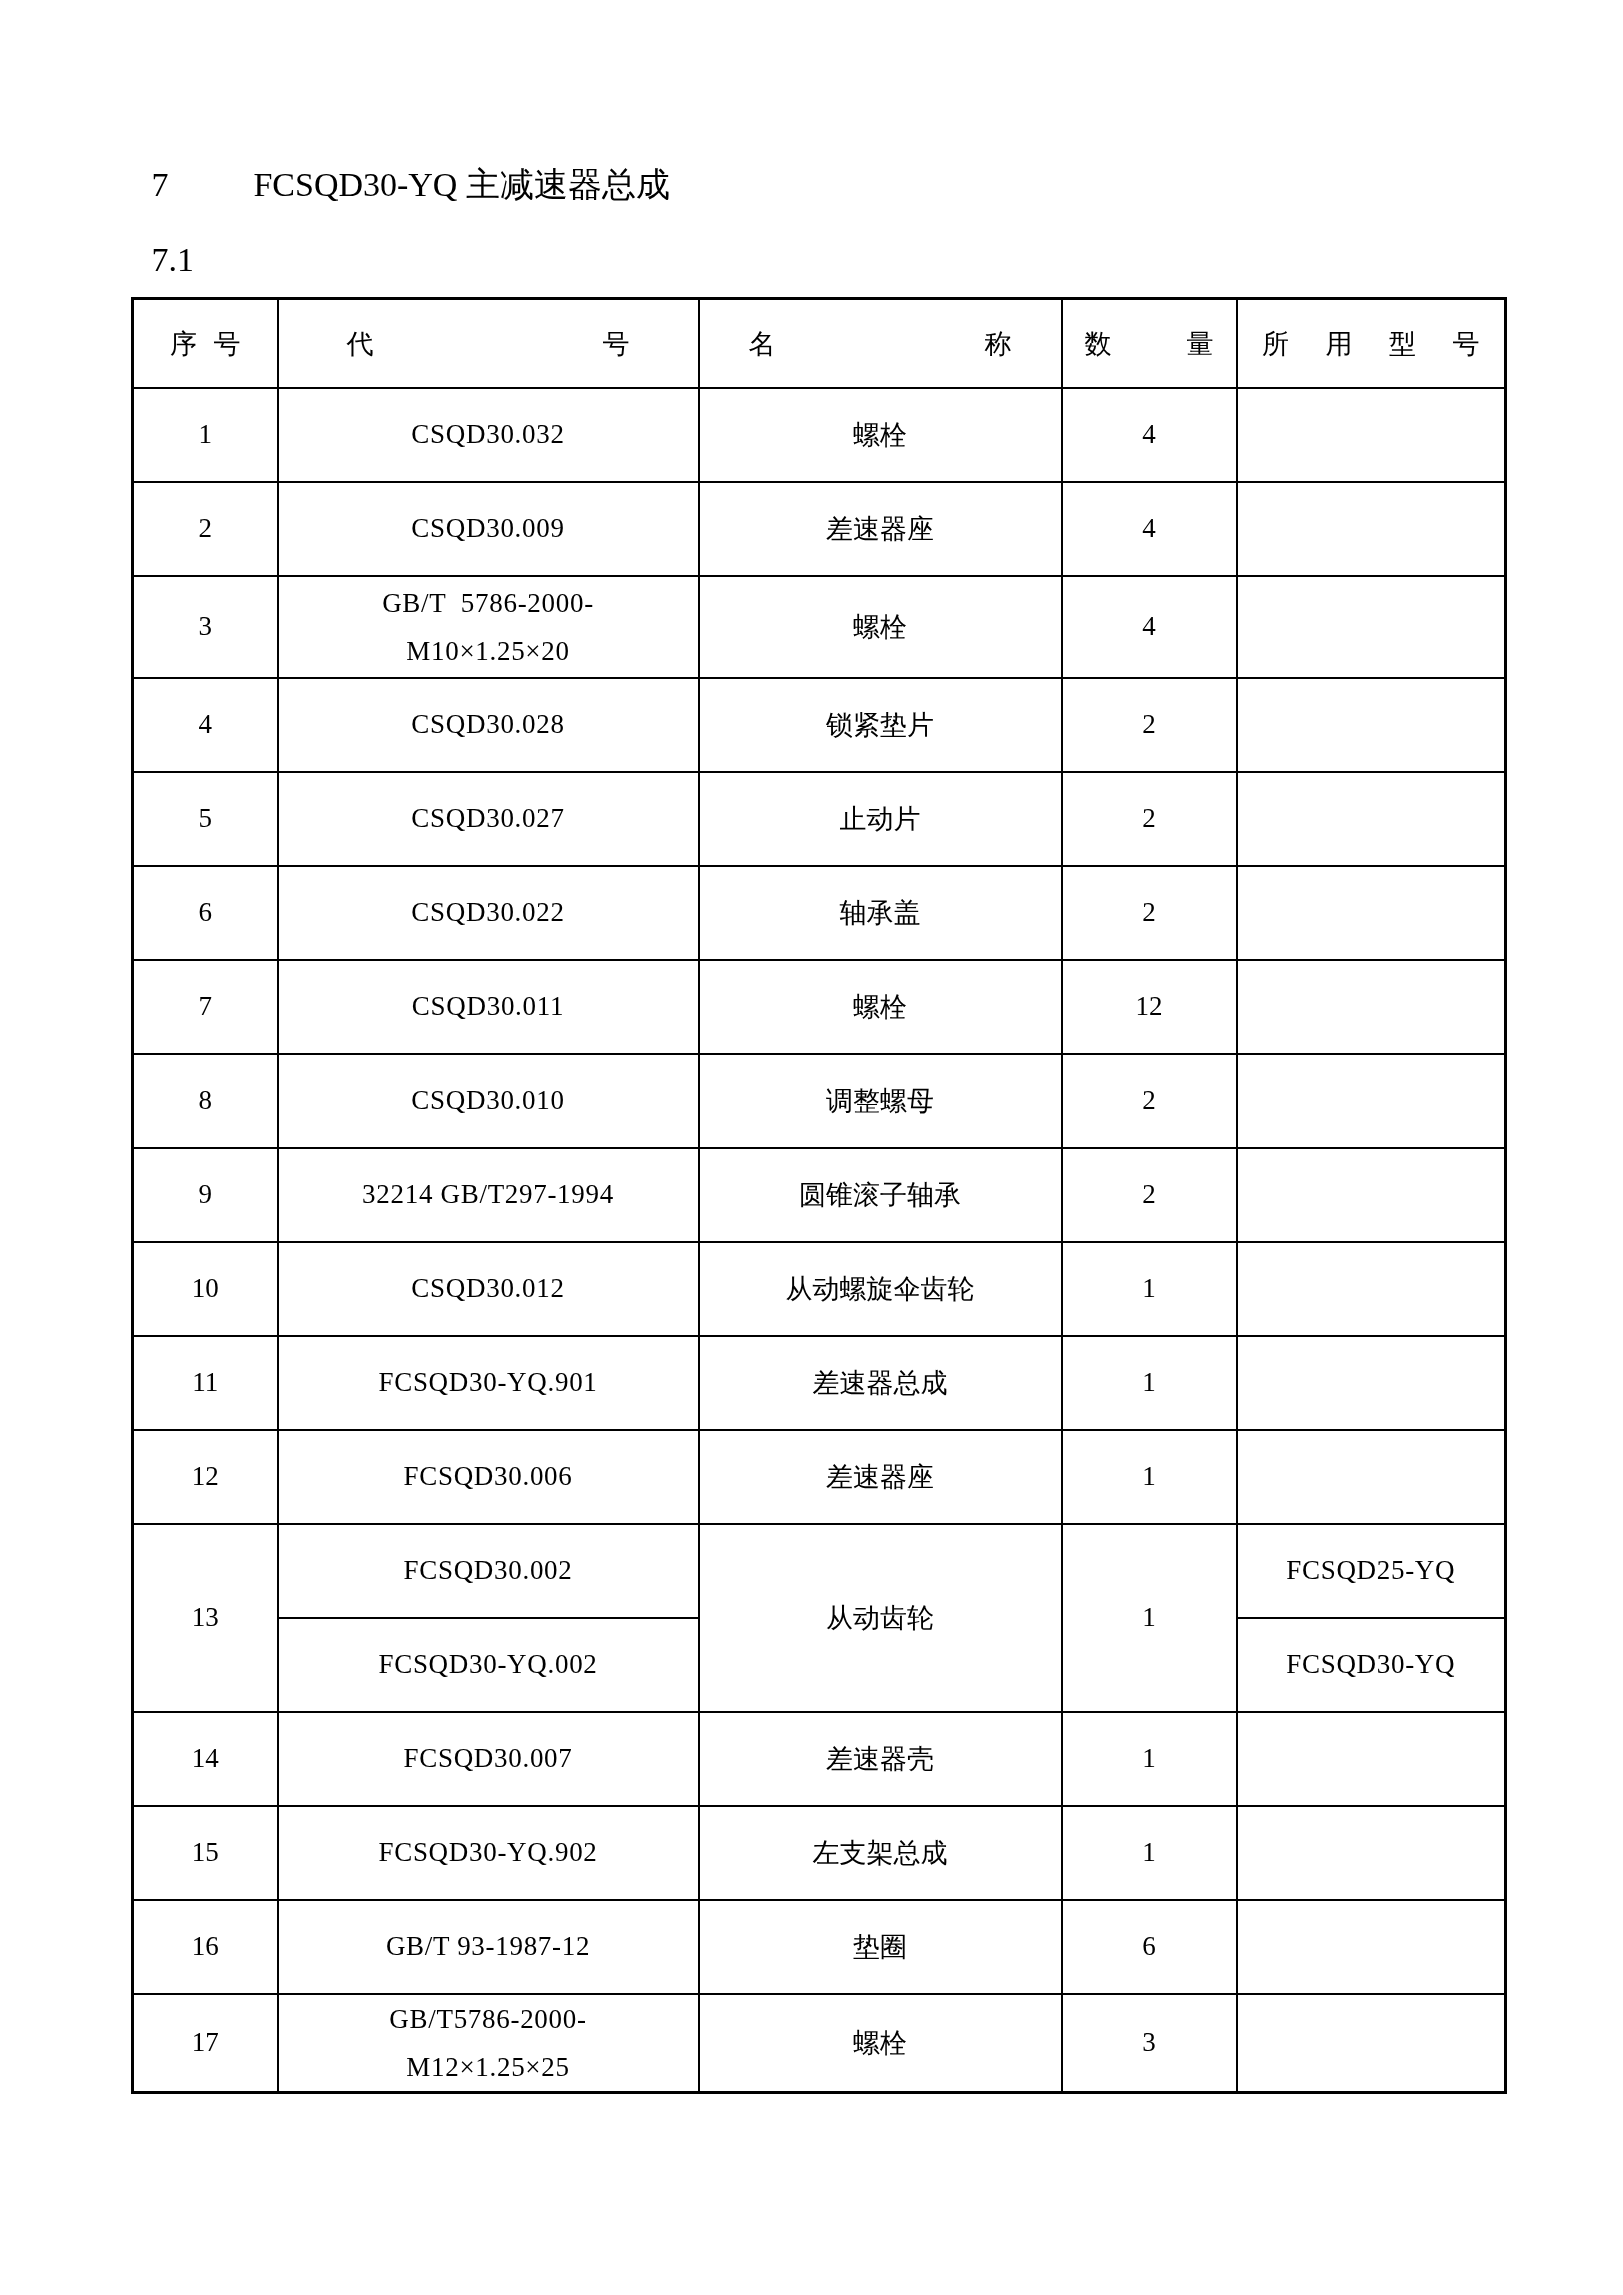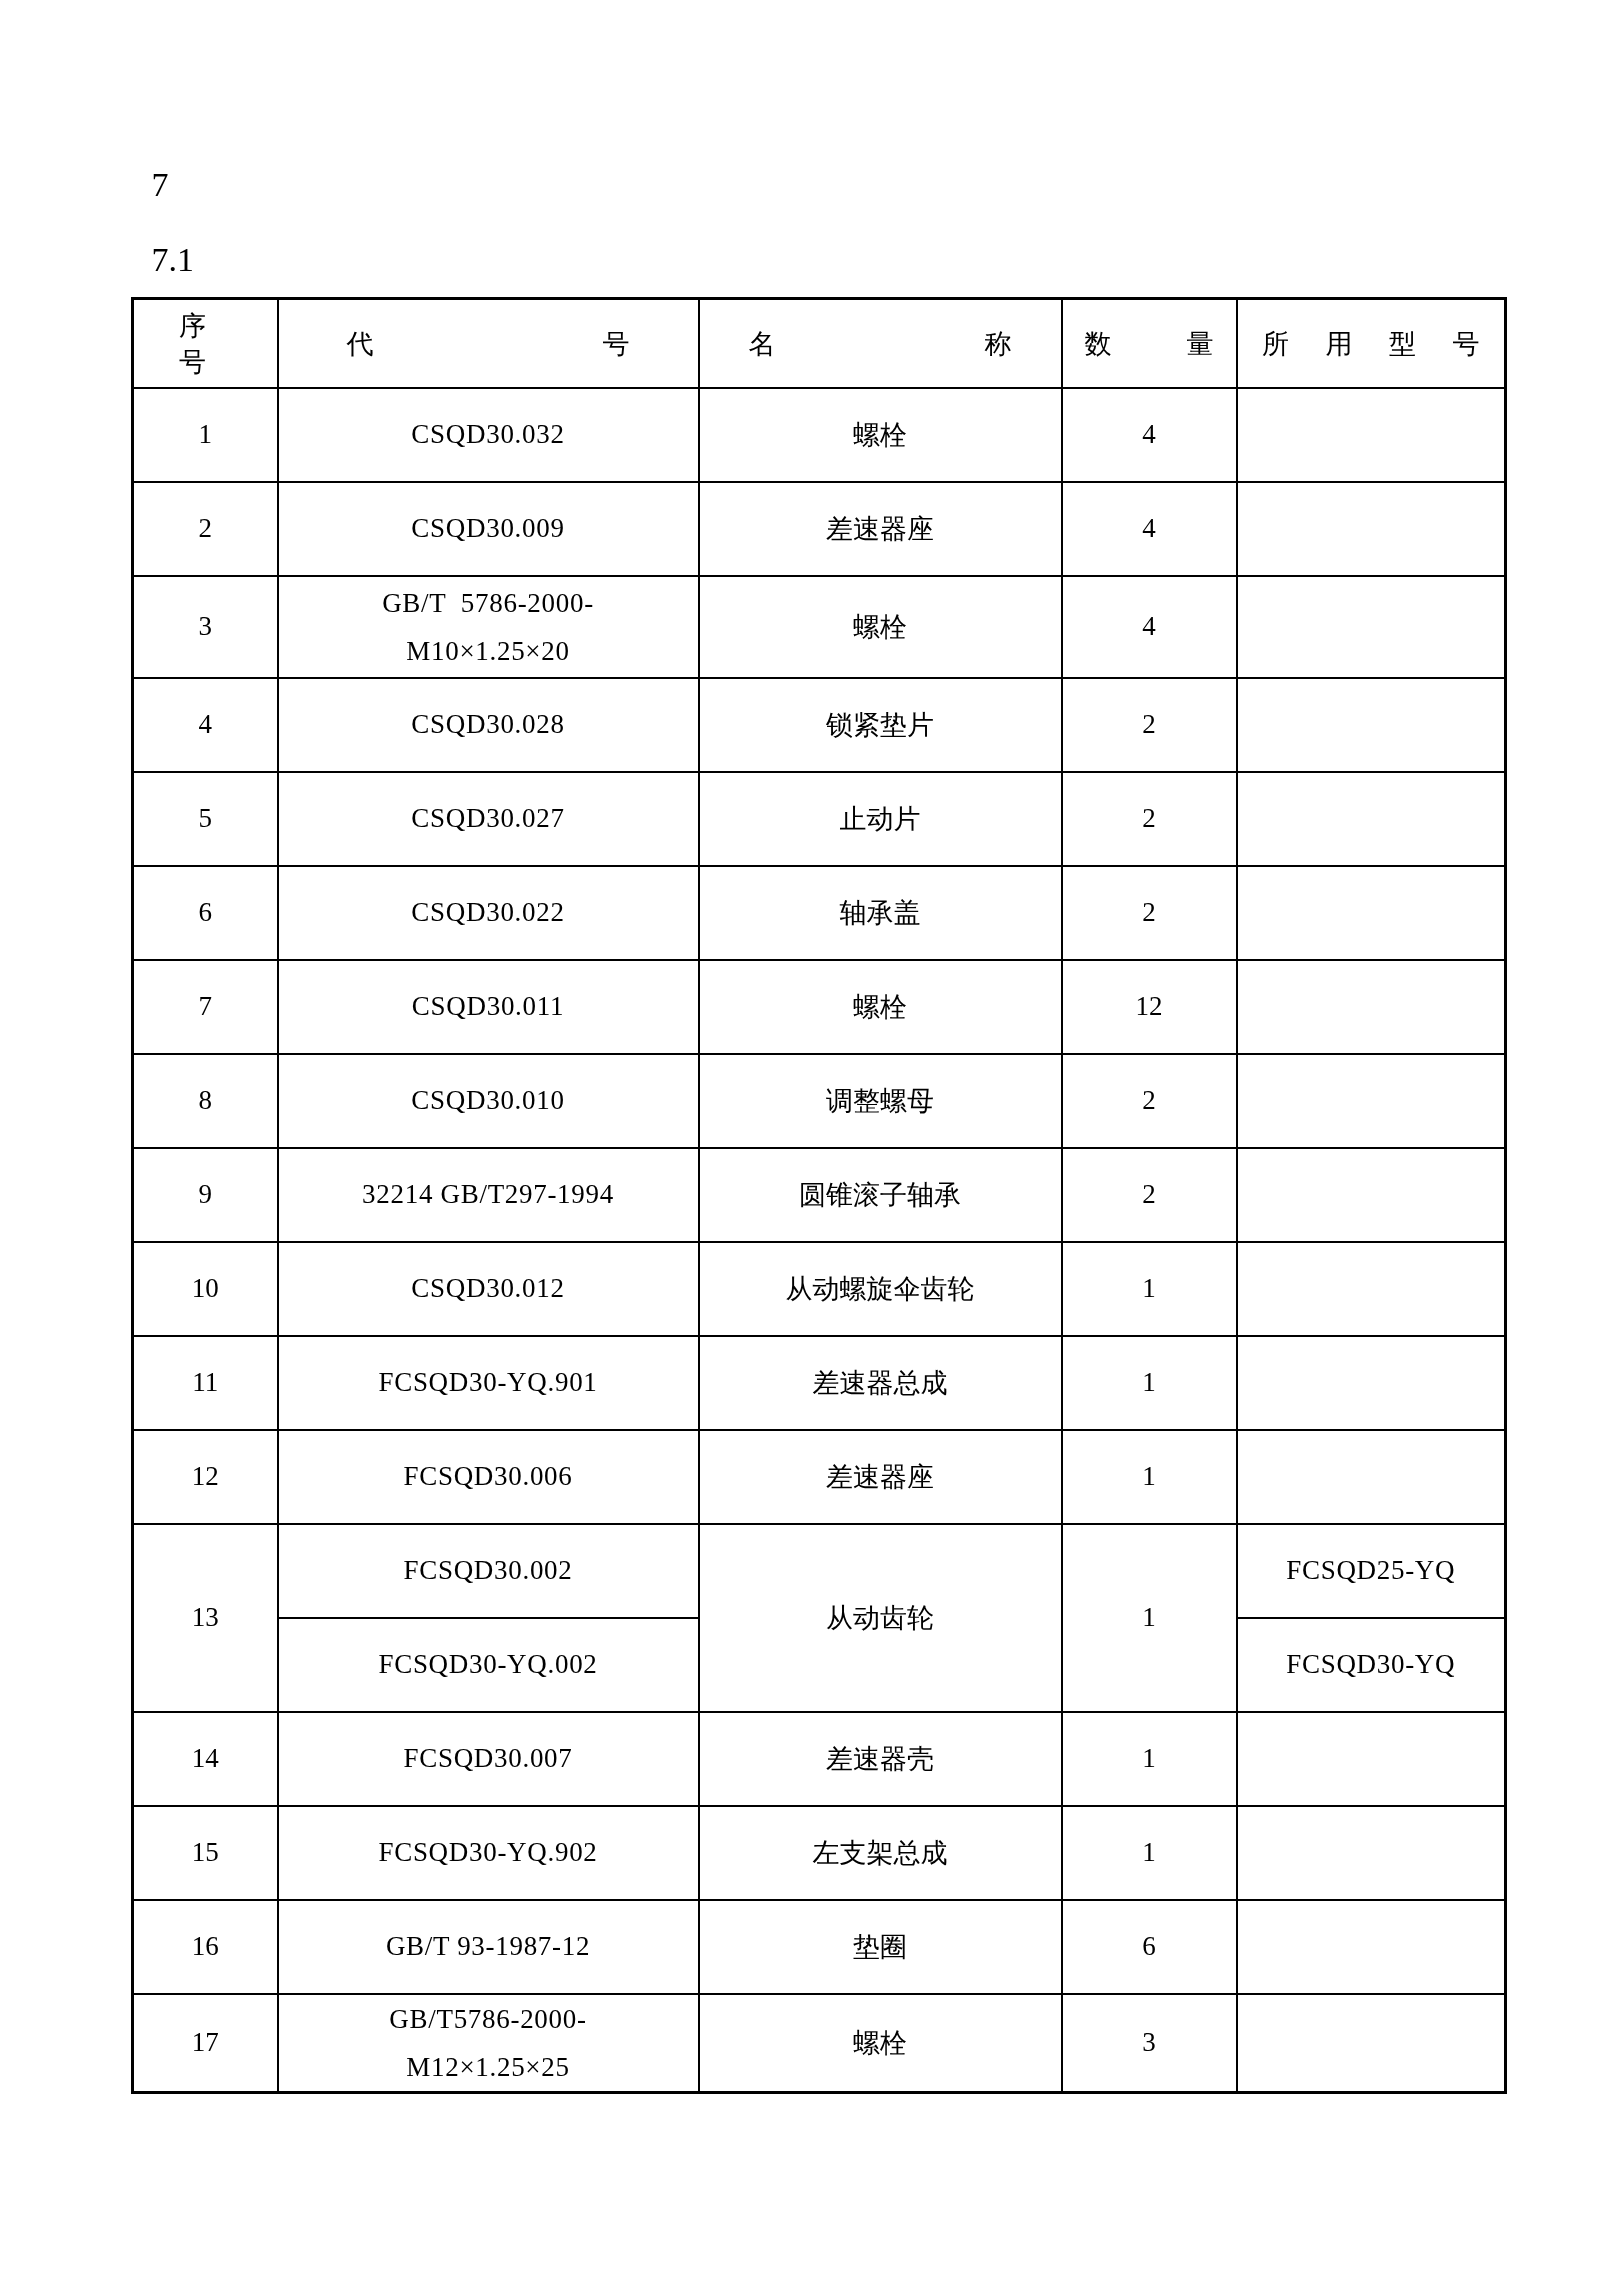"FCSQD30-YQ 主减速器总成" span.h-text { html: none -> <span>FCSQD30-YQ 主减速器总成</span> }
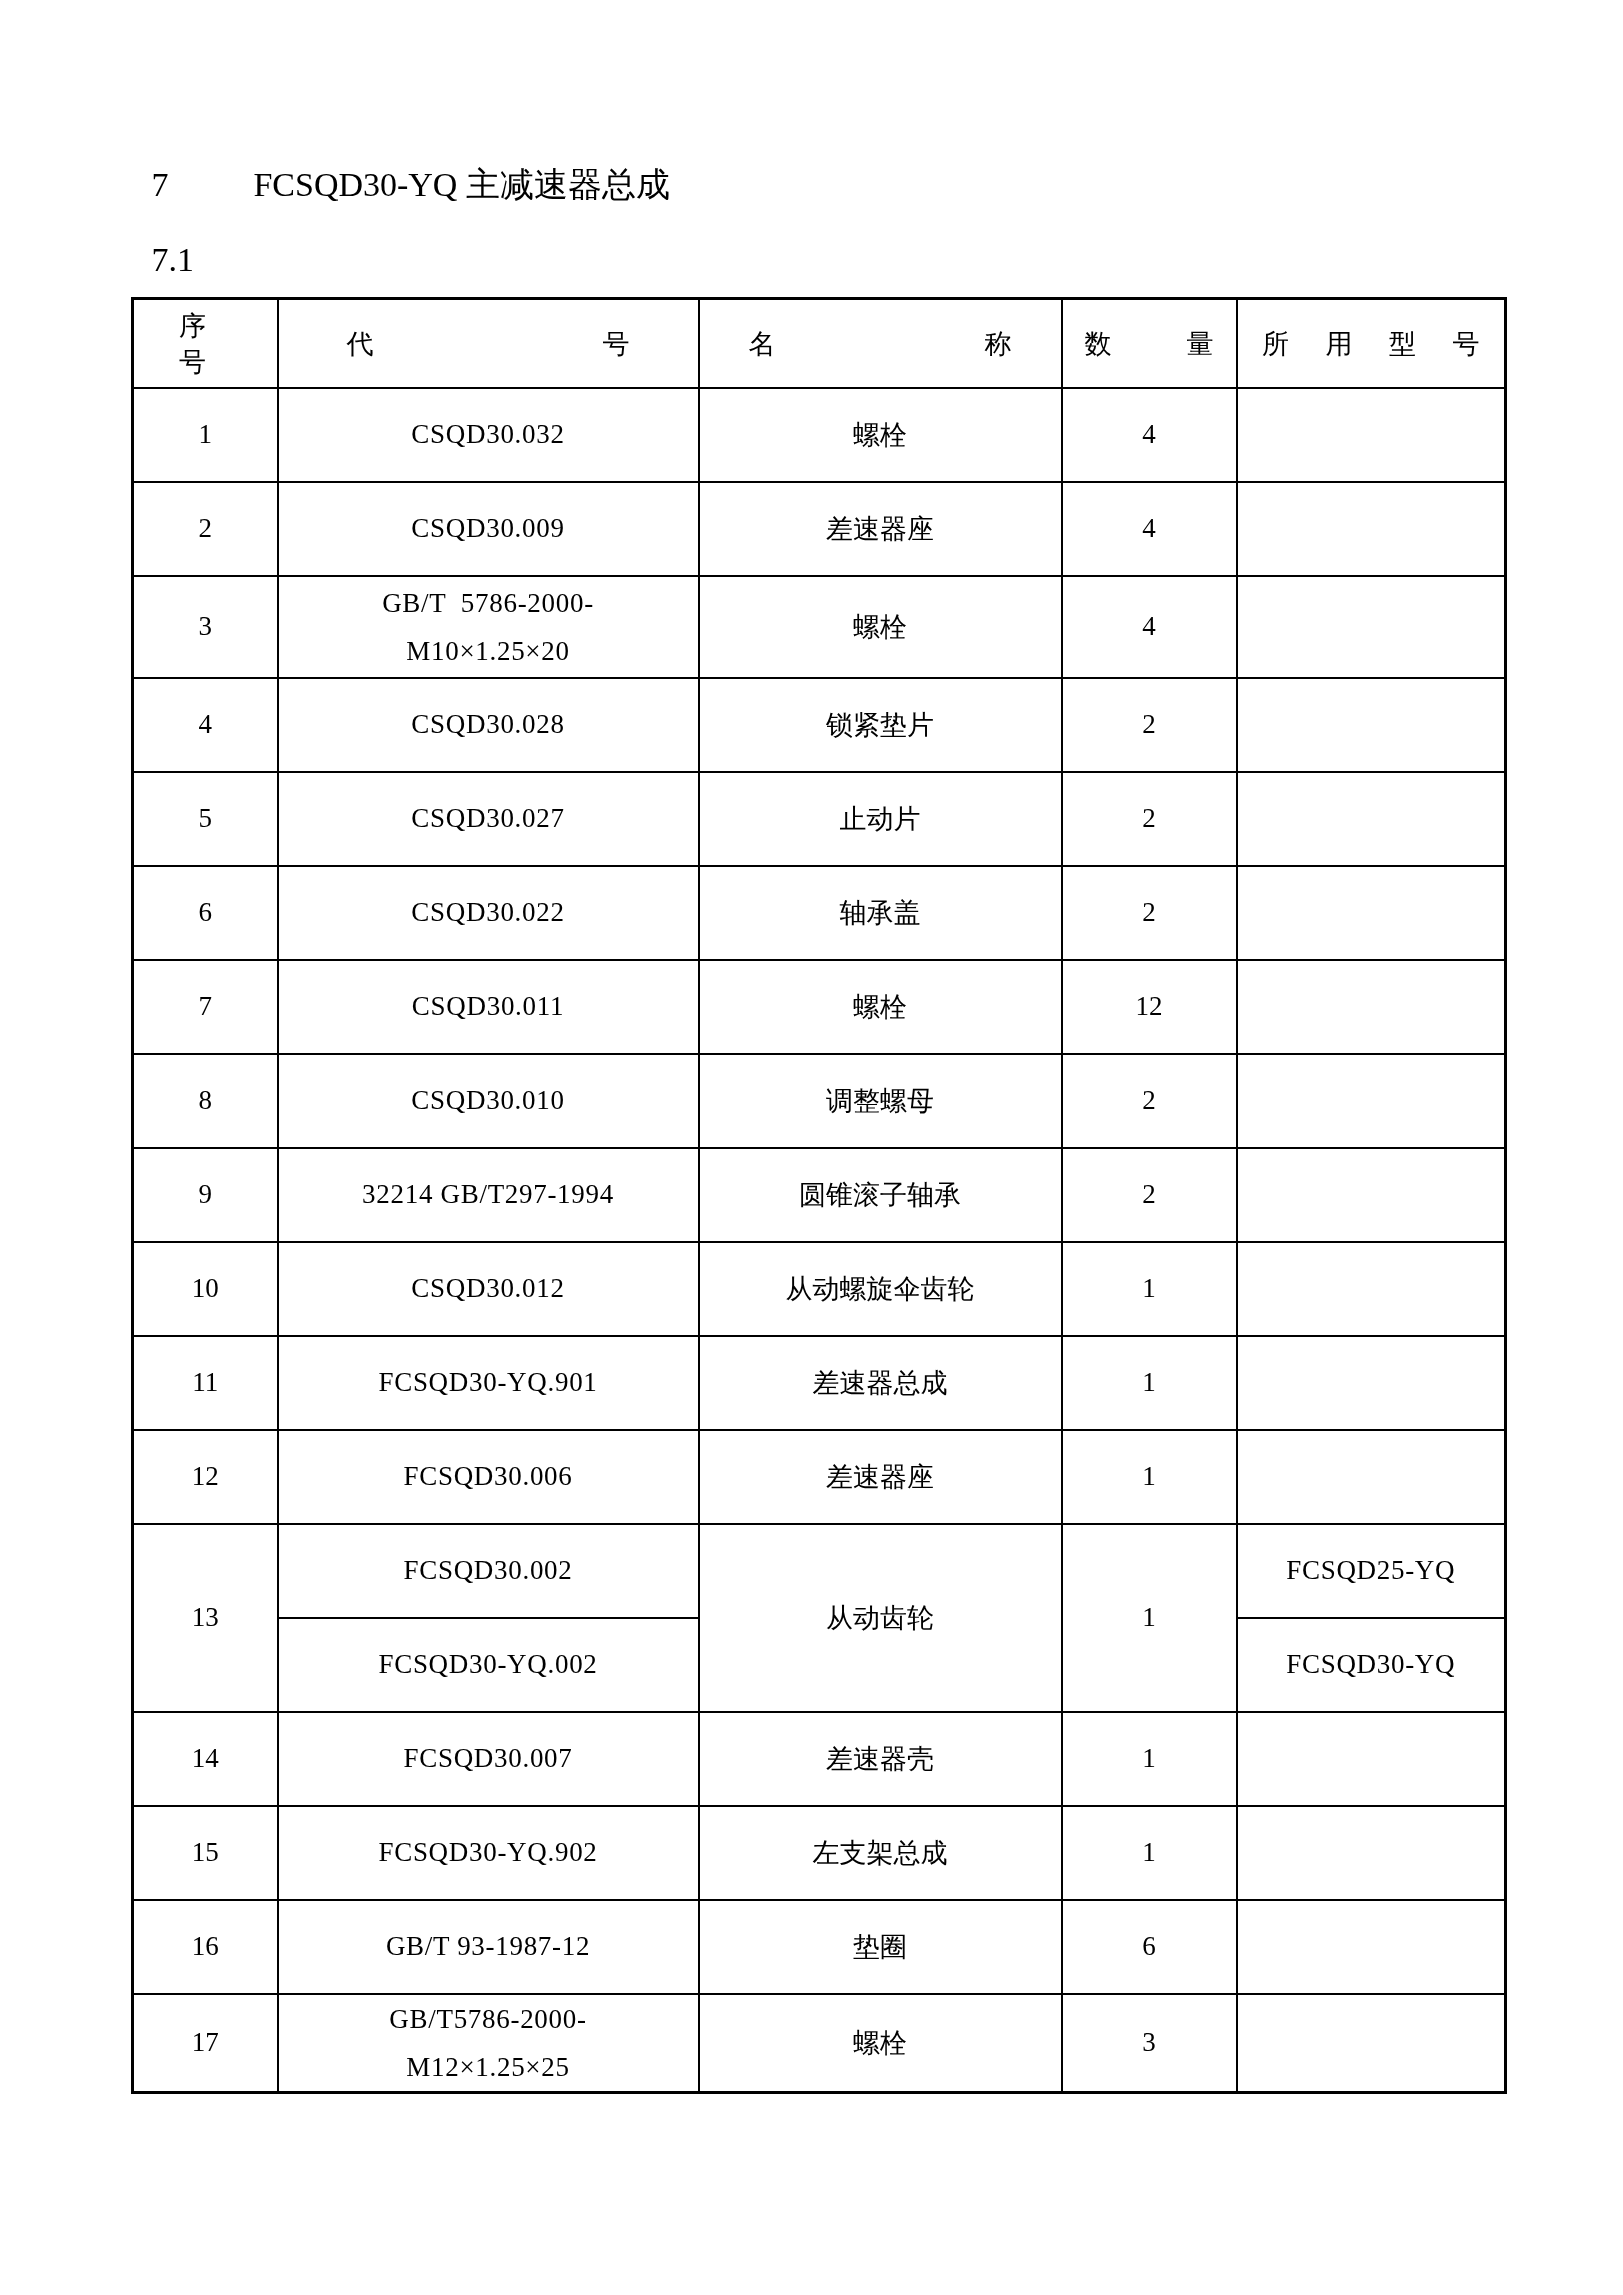"序 号" .pad-seq { padding: 0 45px -> 0 36px }
